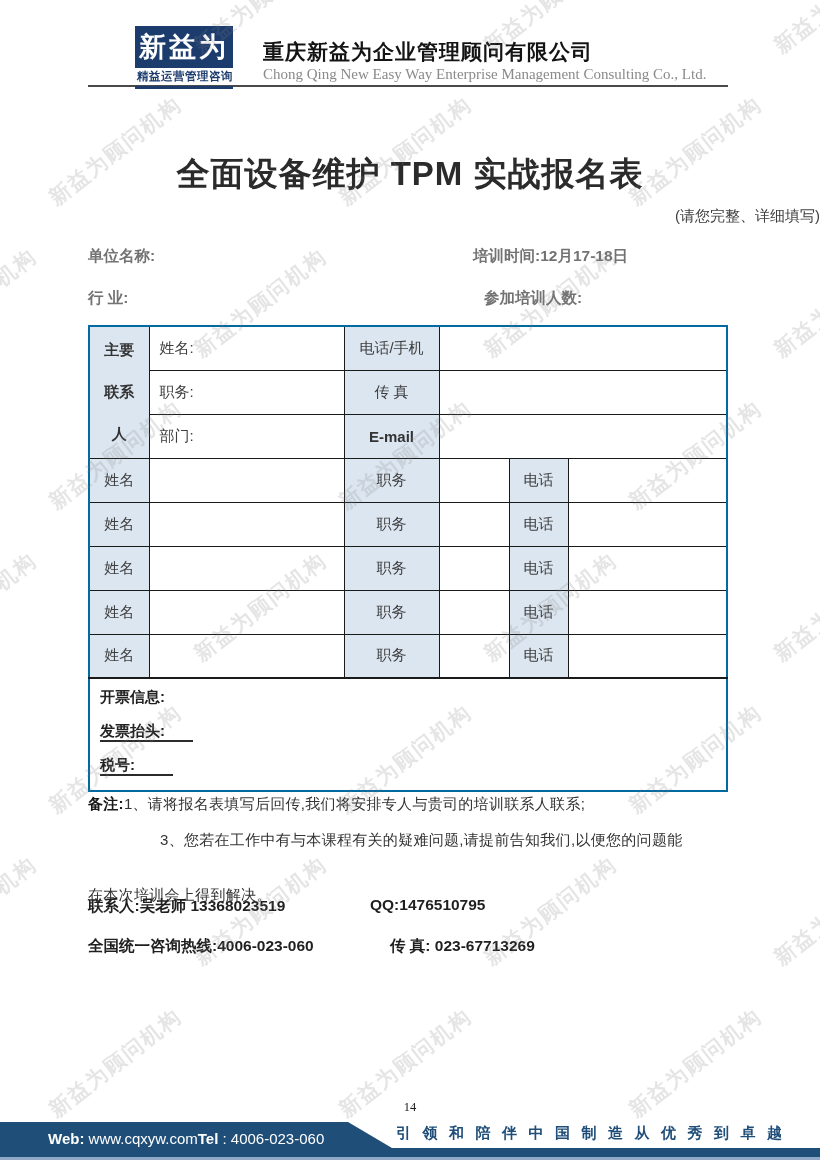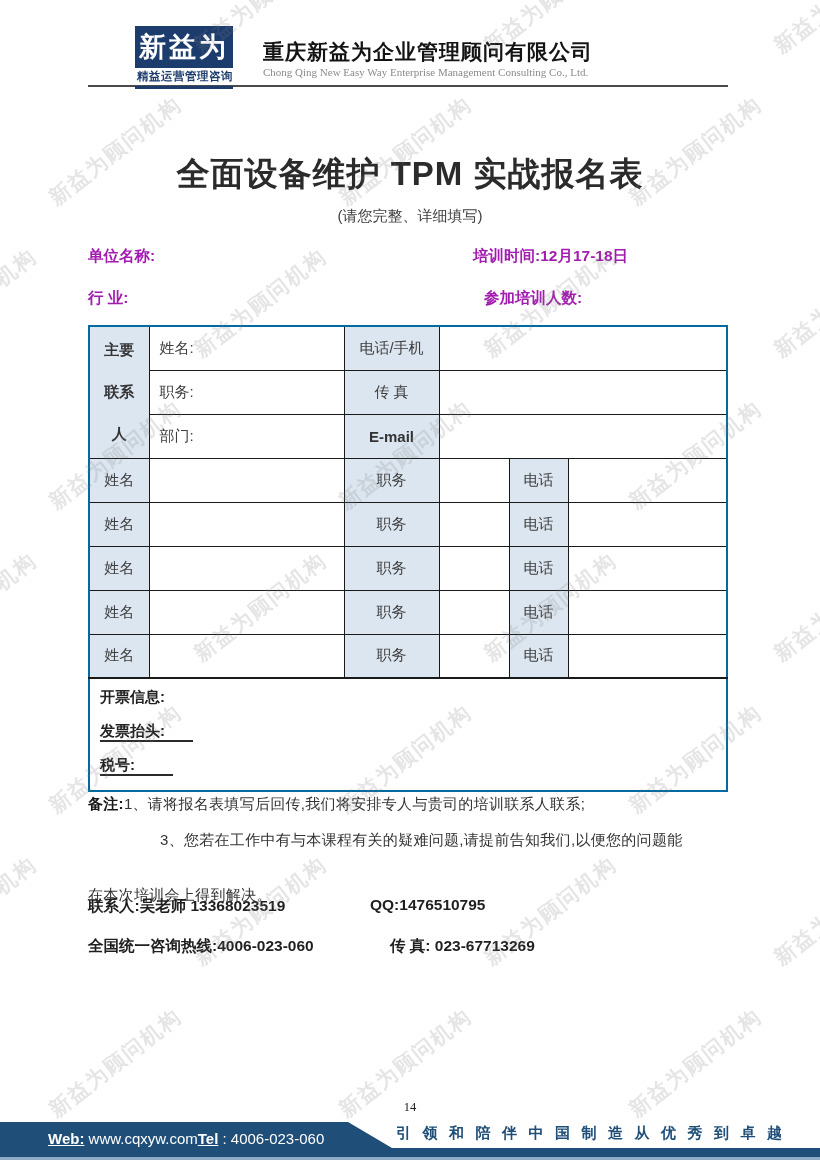"Chong Qing New Easy Way" .company-en { font-size: 11px -> 15px }
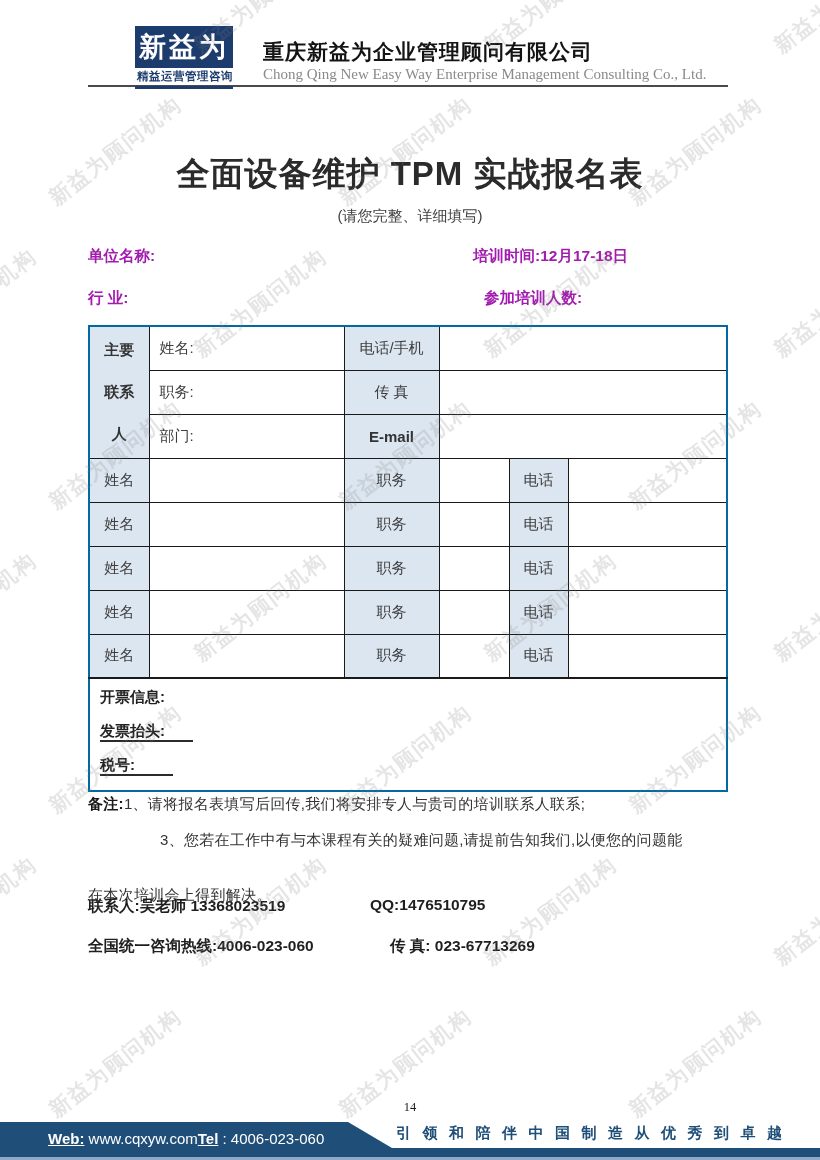"(请您完整、详细填写)" .doc-subtitle { text-align: center -> right }
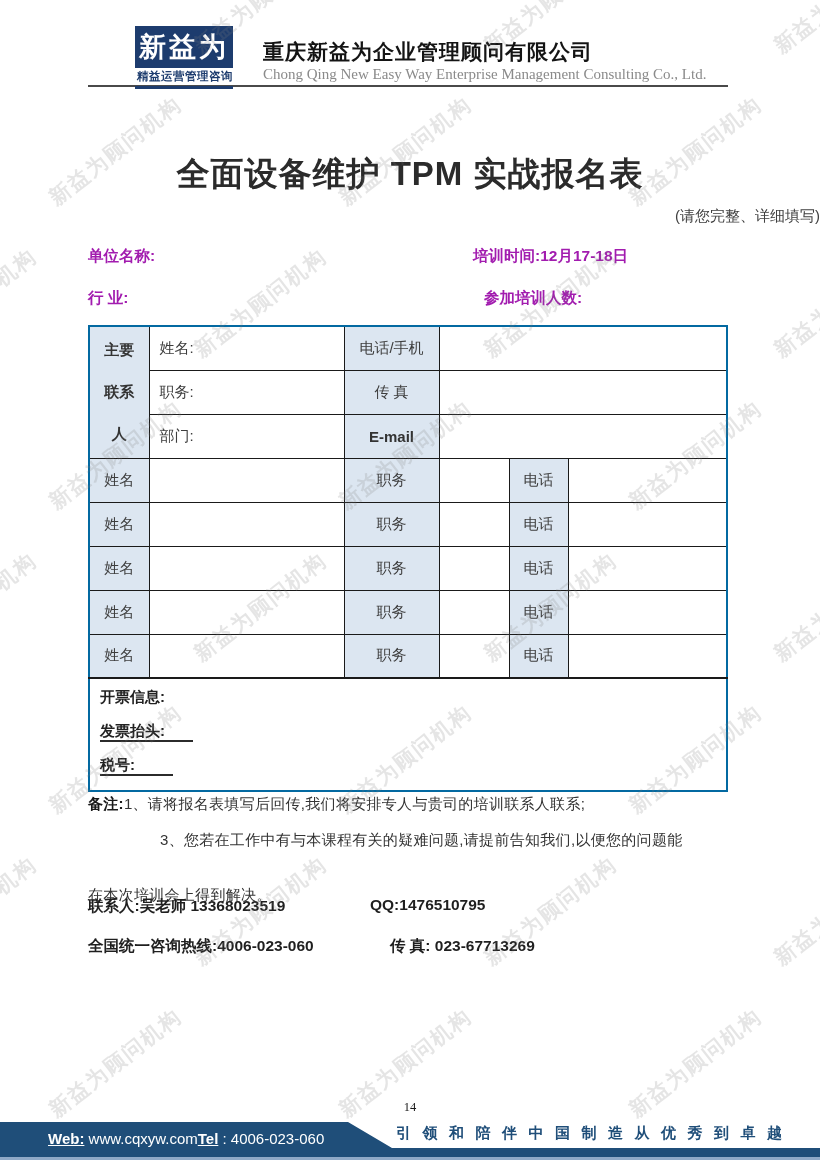"单位名称:" .fieldrow { color: #a21caf -> #737373 }
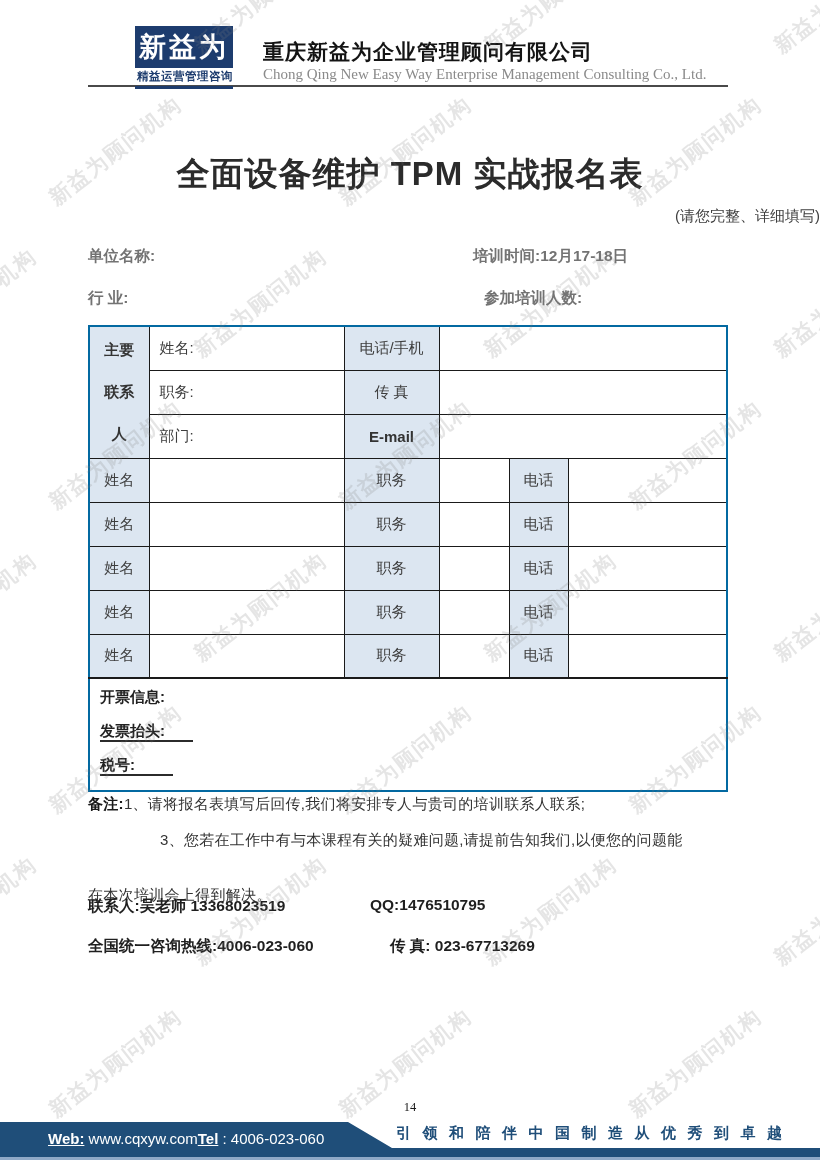"Web:" .footer-web .b { text-decoration: underline -> none }
